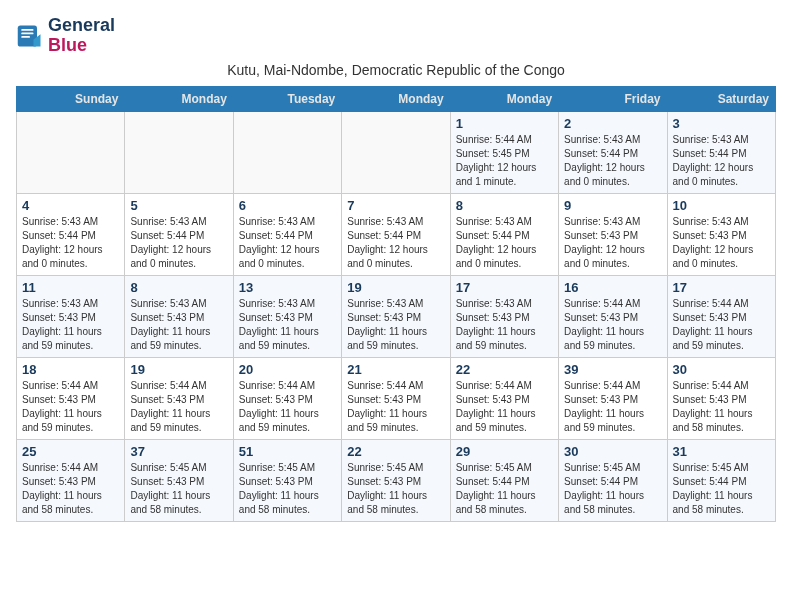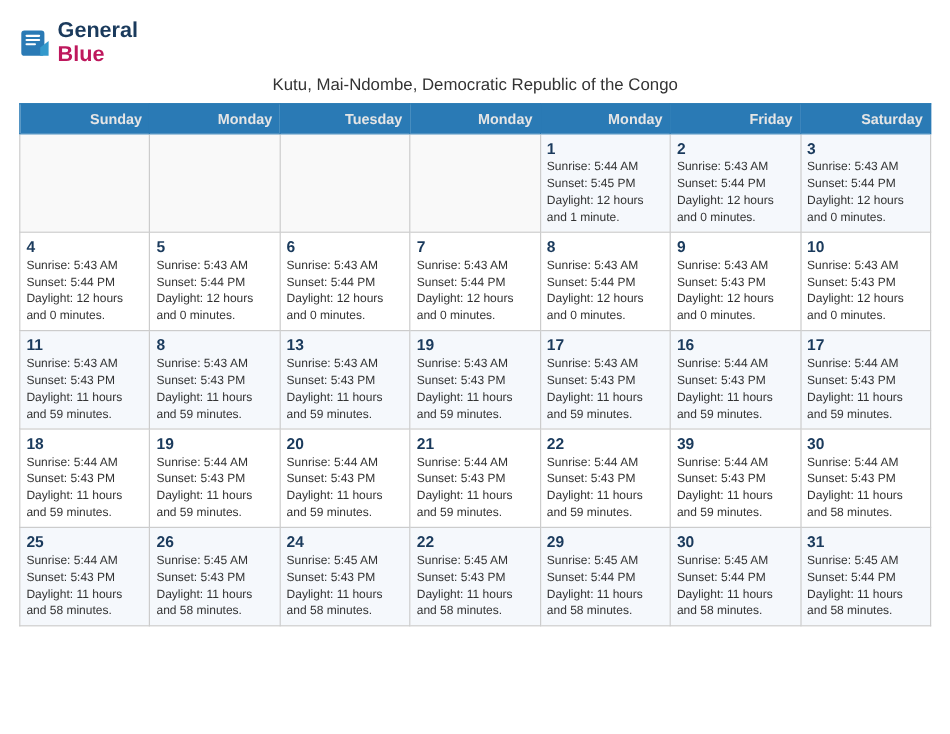"26" span.day-number { text: 26 -> 37 }
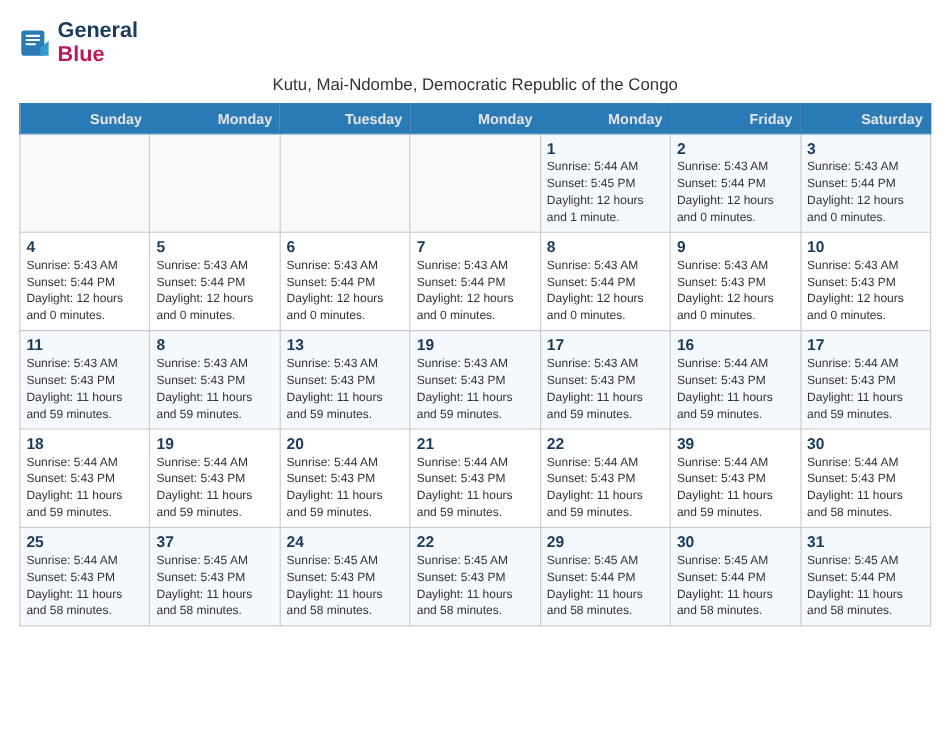"24" span.day-number { text: 24 -> 51 }
